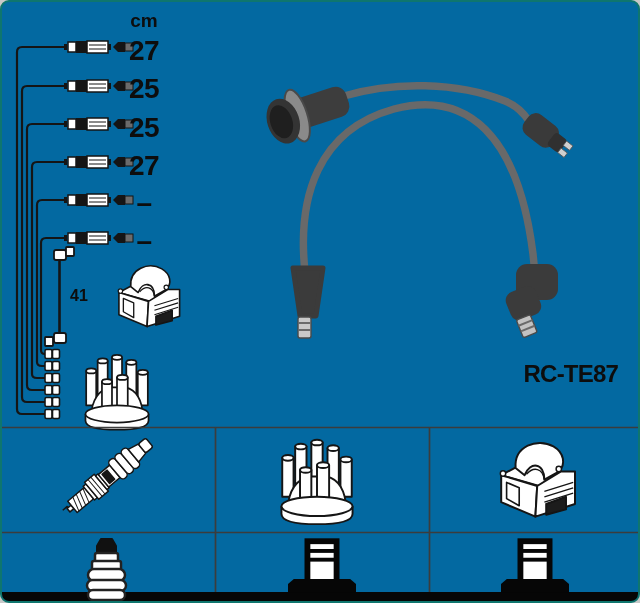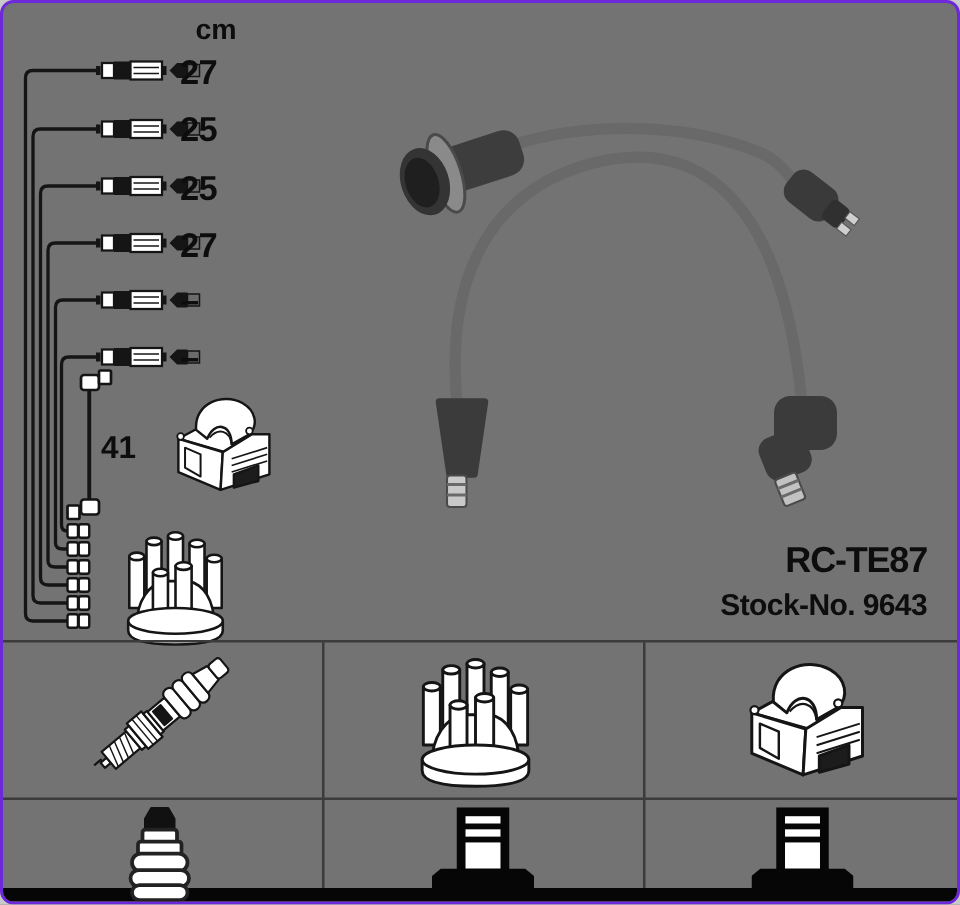"cm" .card { background: #737373 -> #0369a1; border: 2px solid #6d28d9 -> 2px solid #0f766e }
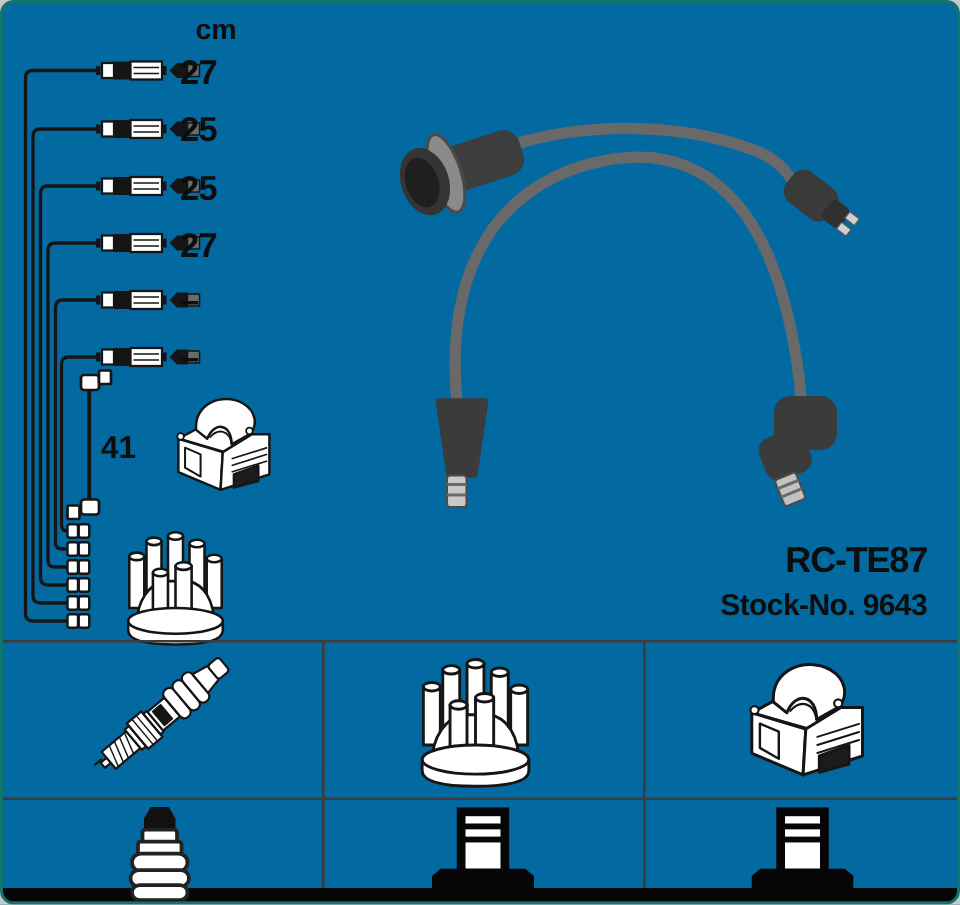"27" .len { font-size: 23px -> 28px; text-align: none -> center }
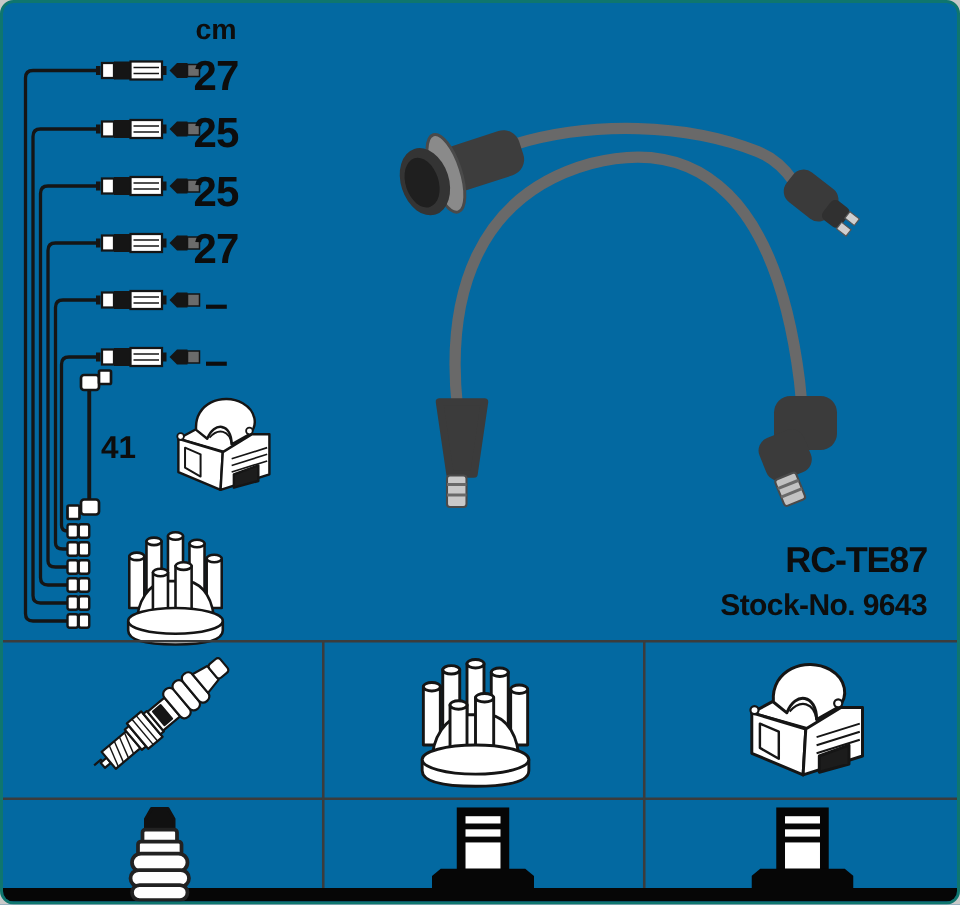"41" .n41 { font-size: 21px -> 16px }
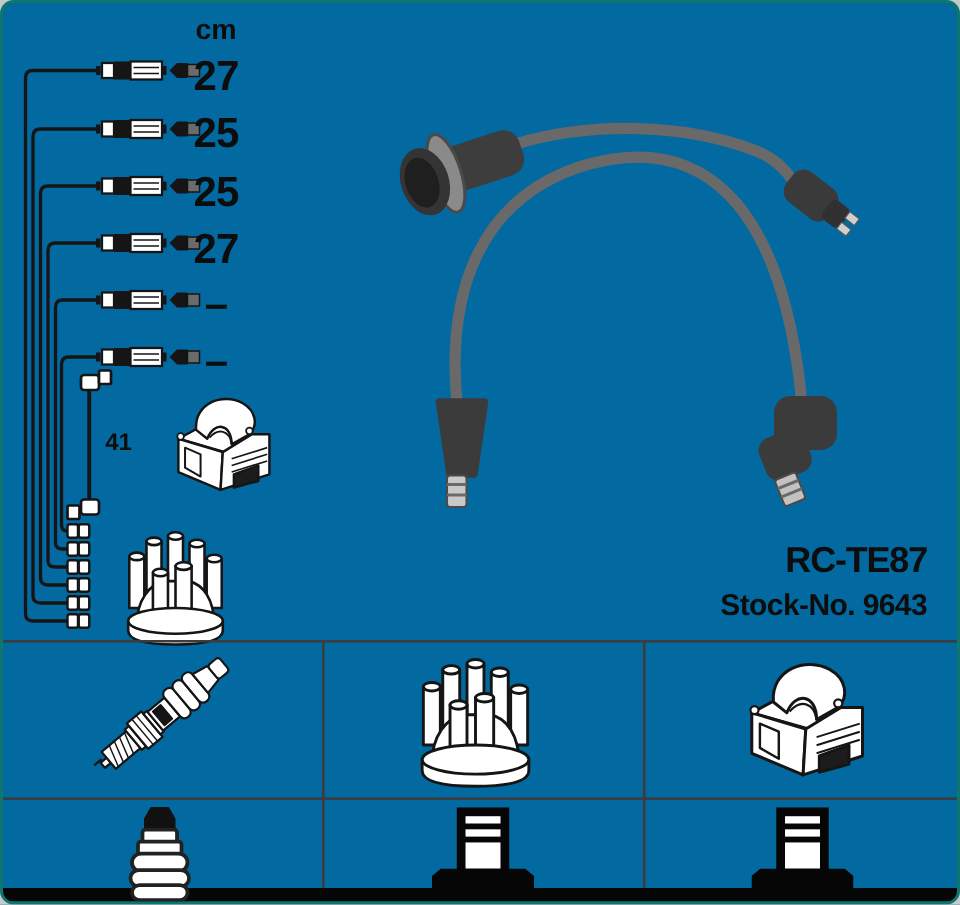"Stock-No. 9643" span.txt { html: <span>Stock-No. 9643</span> -> none }
